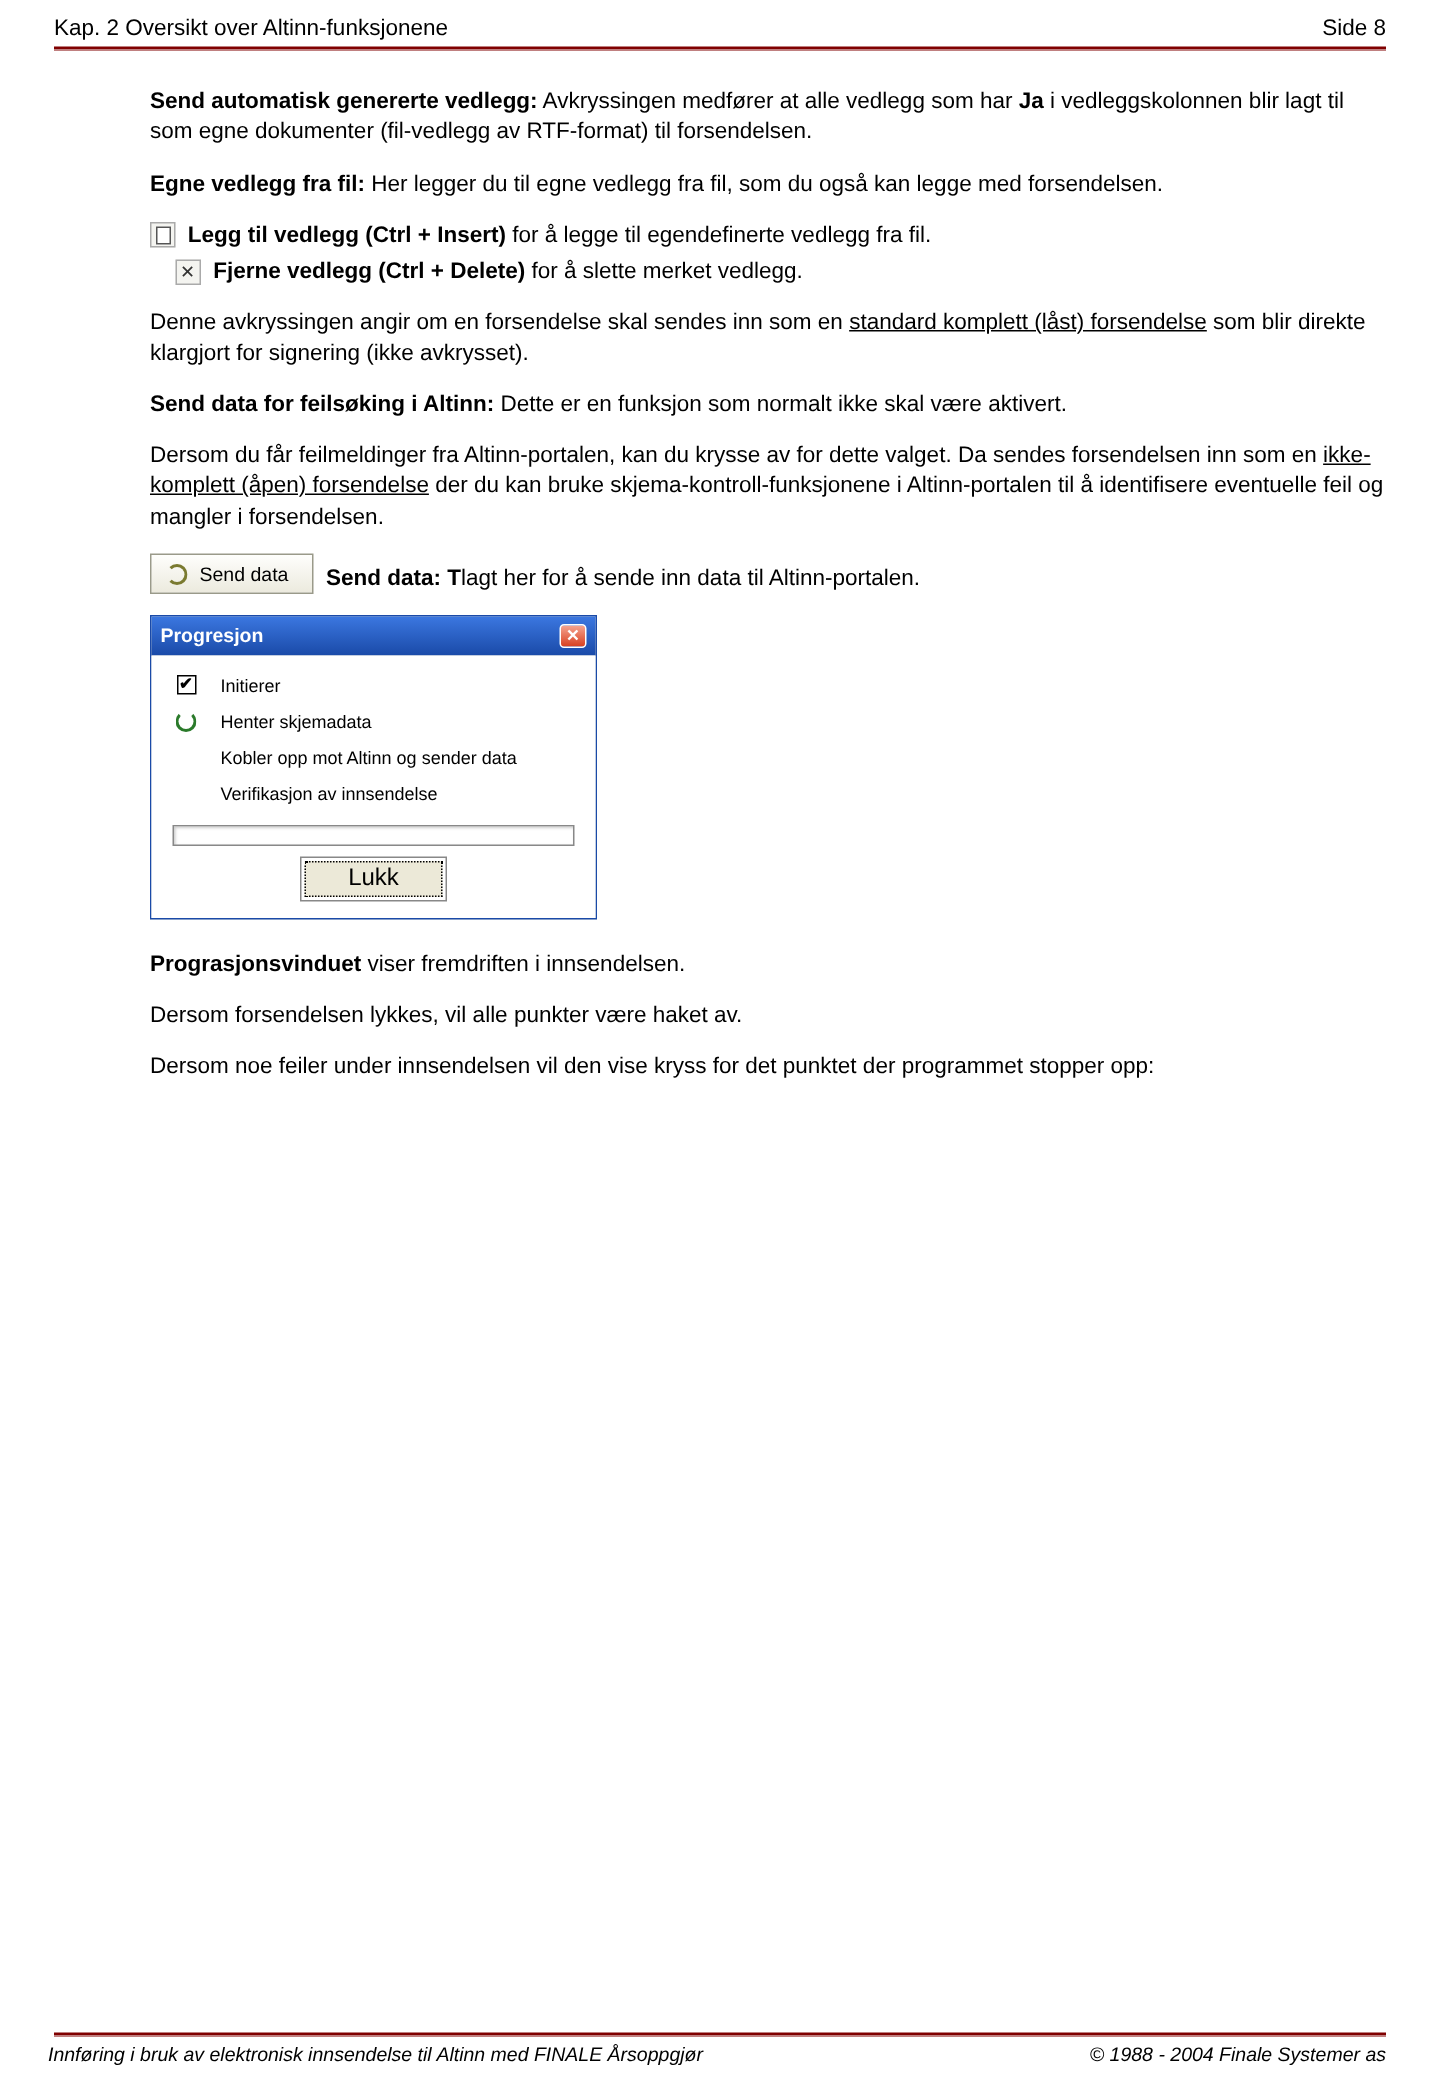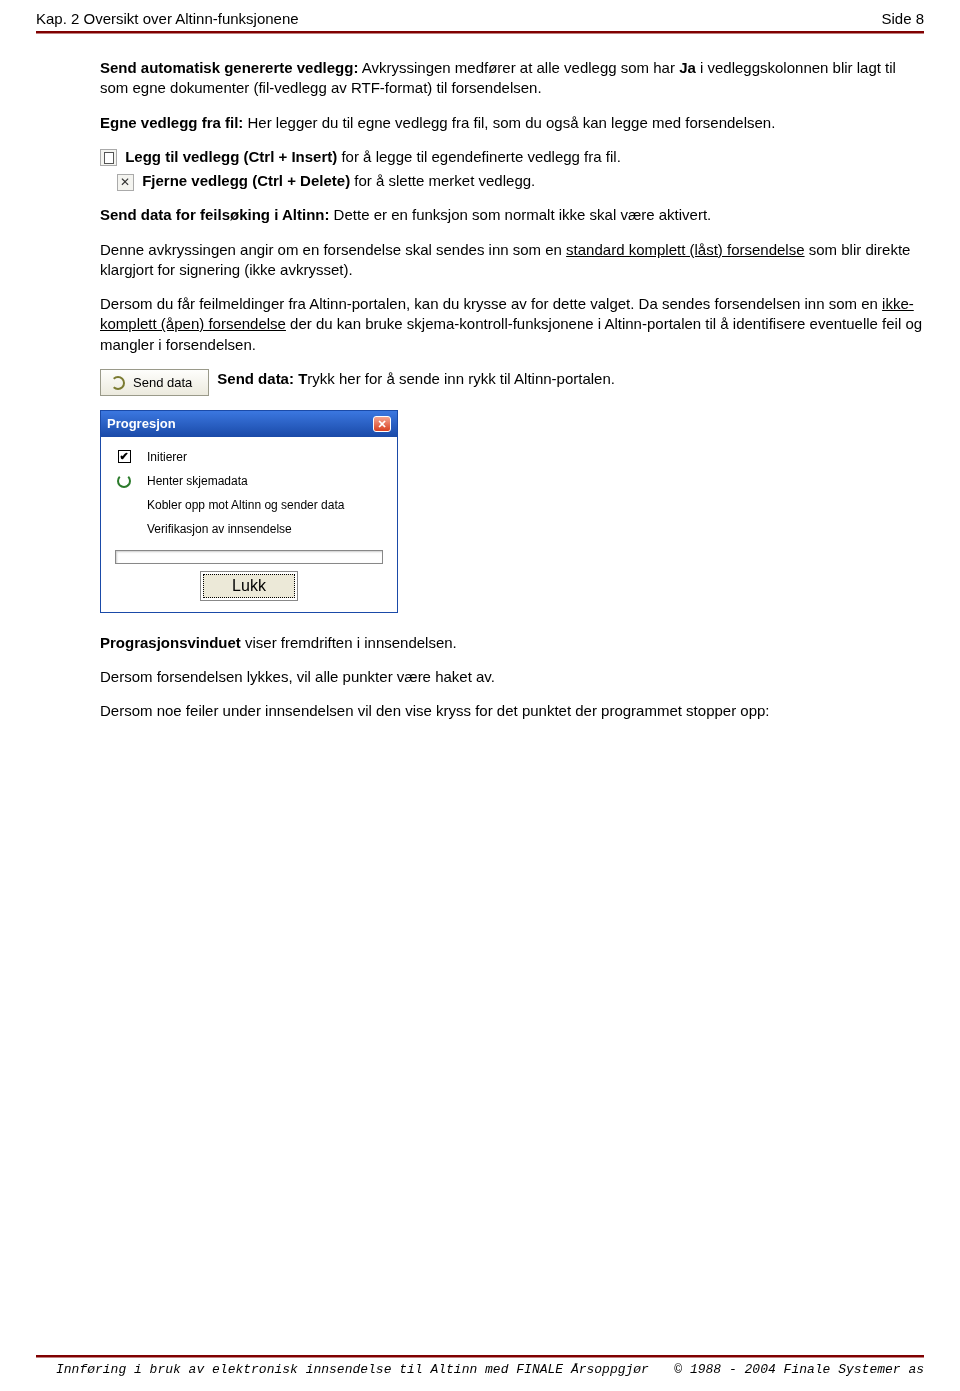"Send data for feilsøking i" p { order: before "Denne avkryssingen angir om en" -> after "Denne avkryssingen angir om en" }
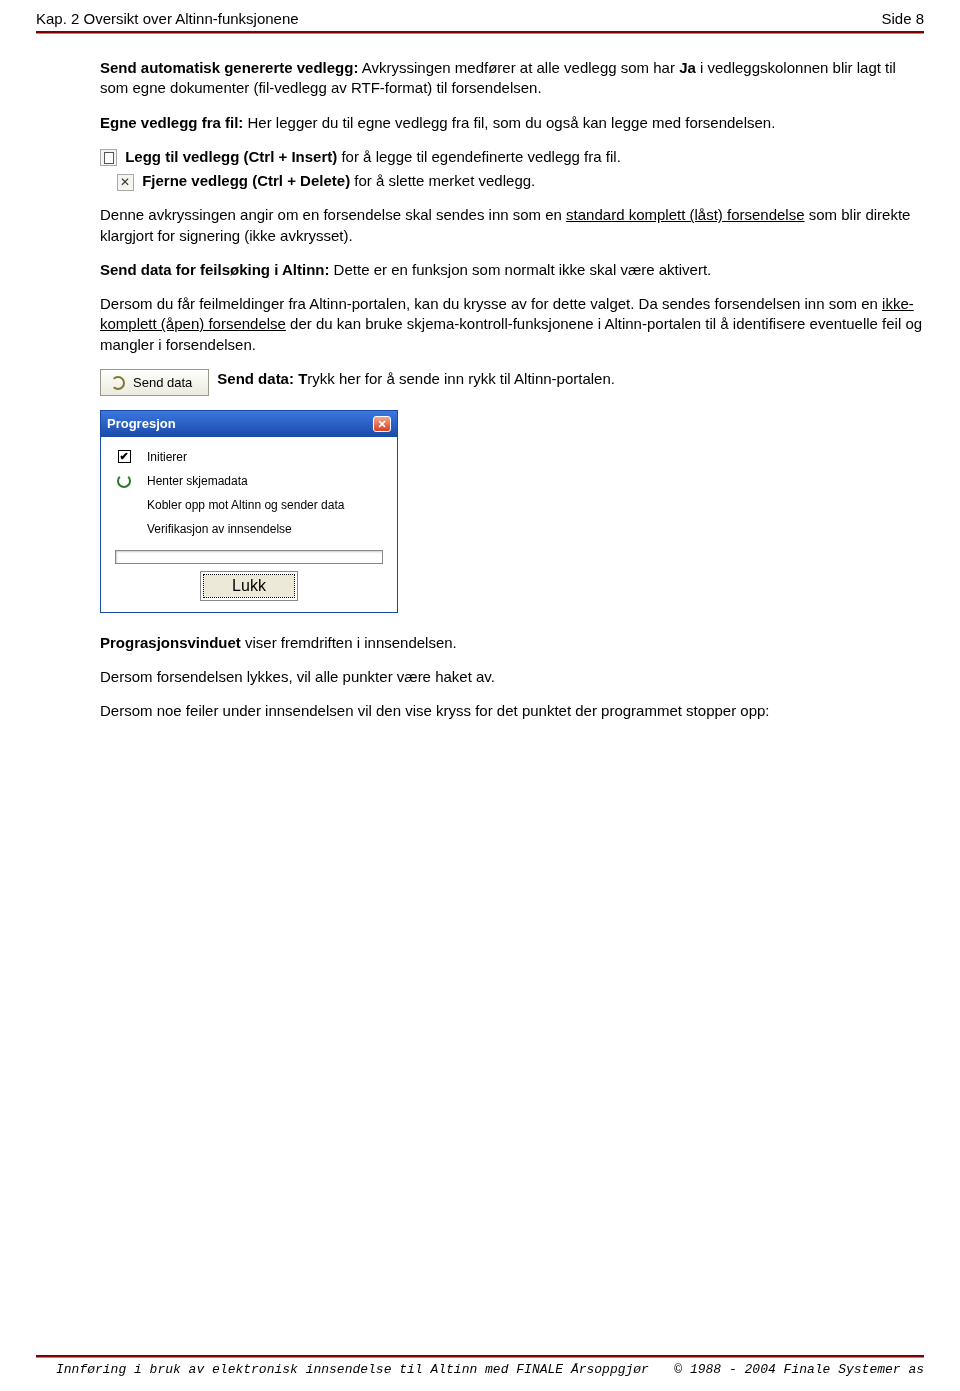"Send data" p { align-items: flex-start -> flex-end }
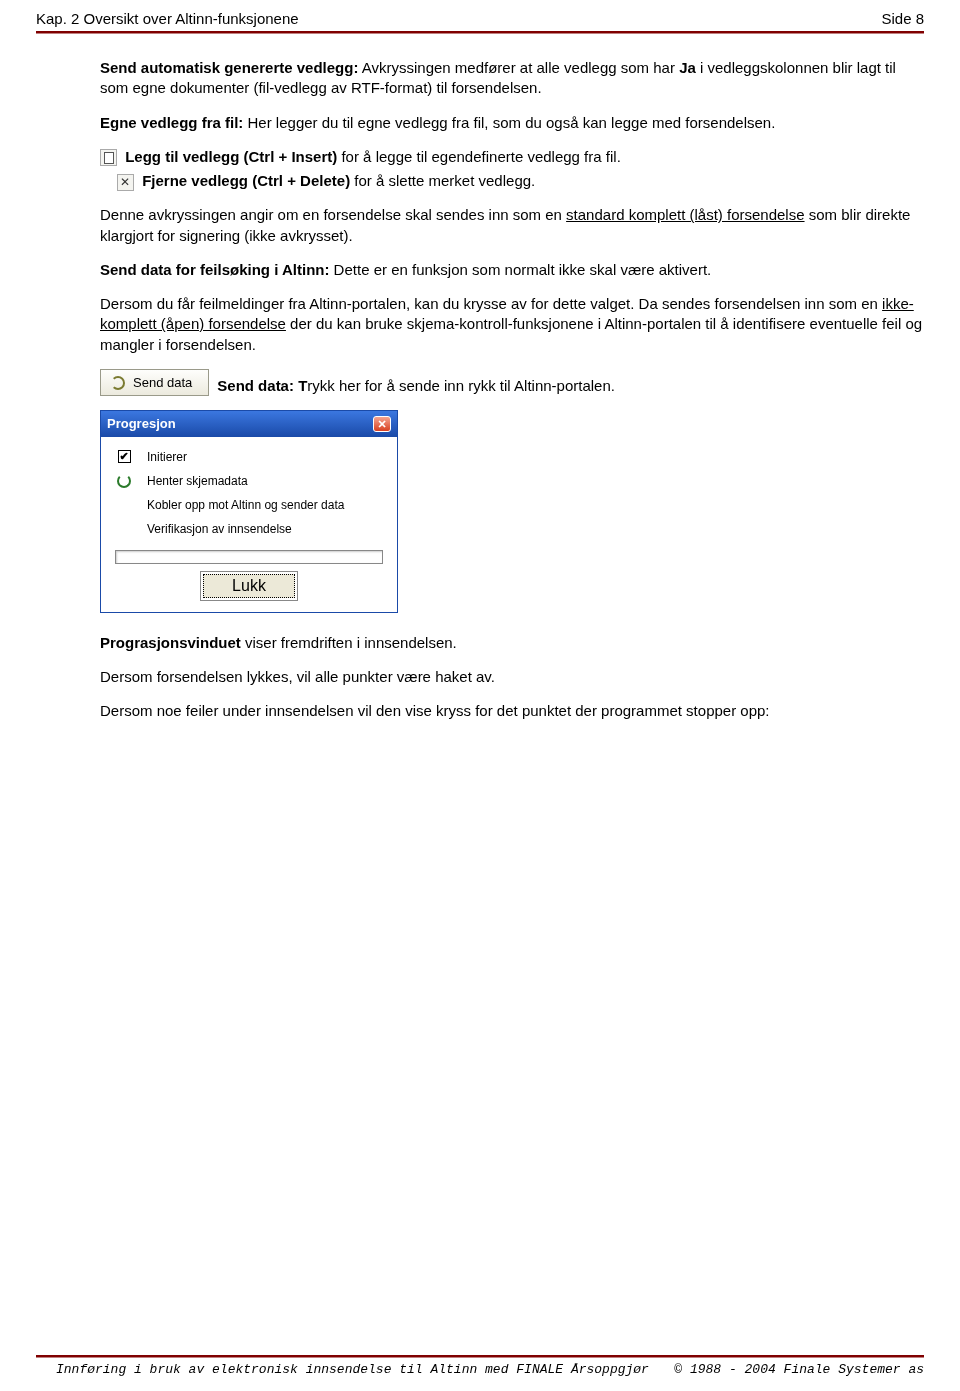"rykk her for å sende" span { text: rykk her for å sende inn rykk -> lagt her for å sende inn data }
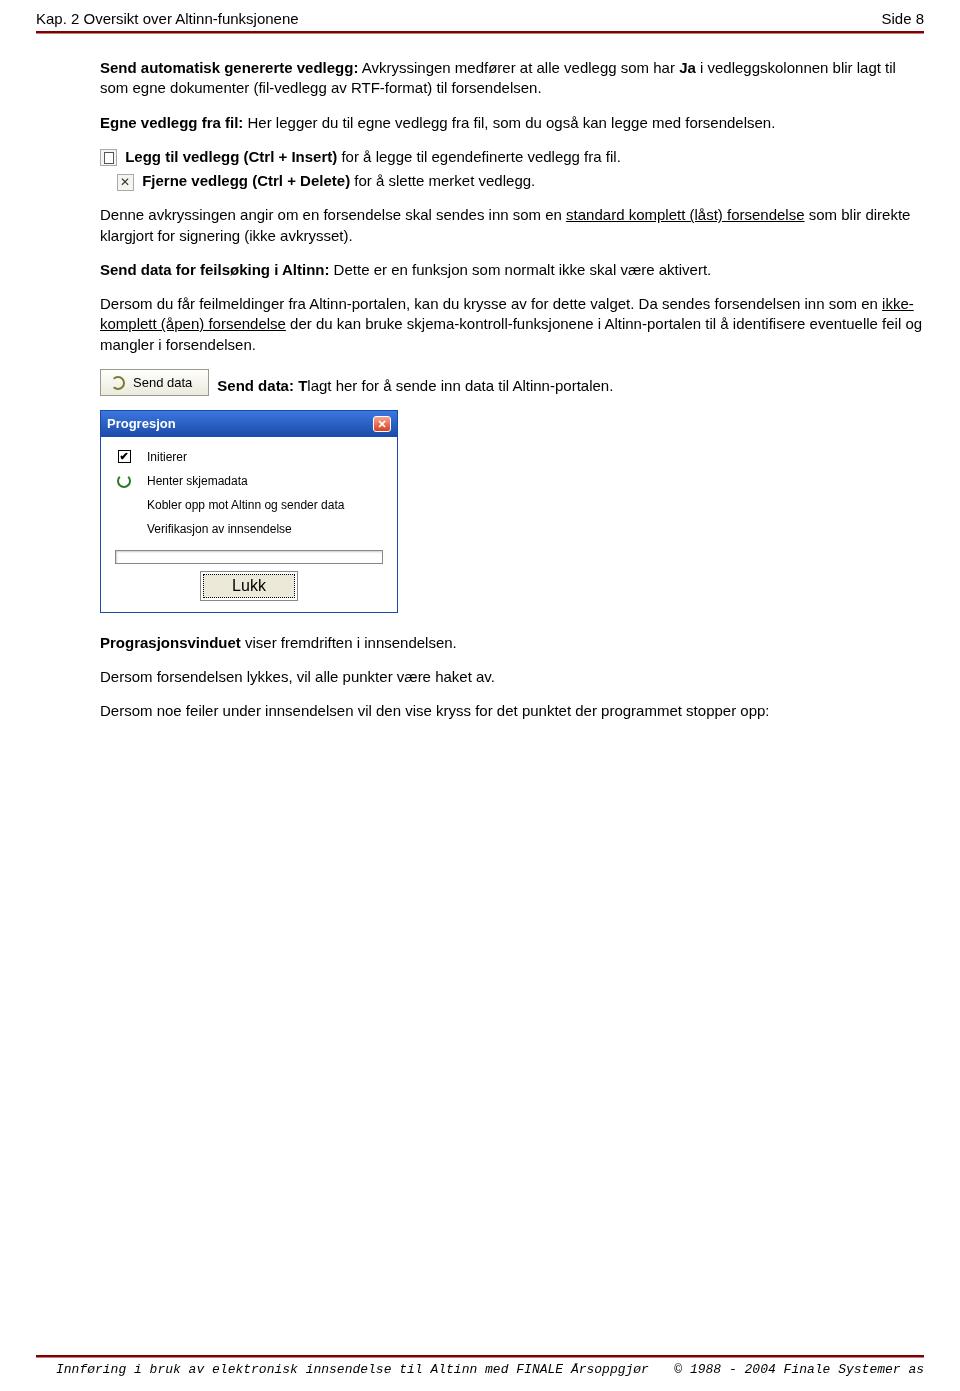"Innføring i bruk av elektronisk" .footer-row { font-family: Liberation Mono, monospace -> none; padding: 4px 36px 14px 56px -> 4px 36px 14px 32px }
